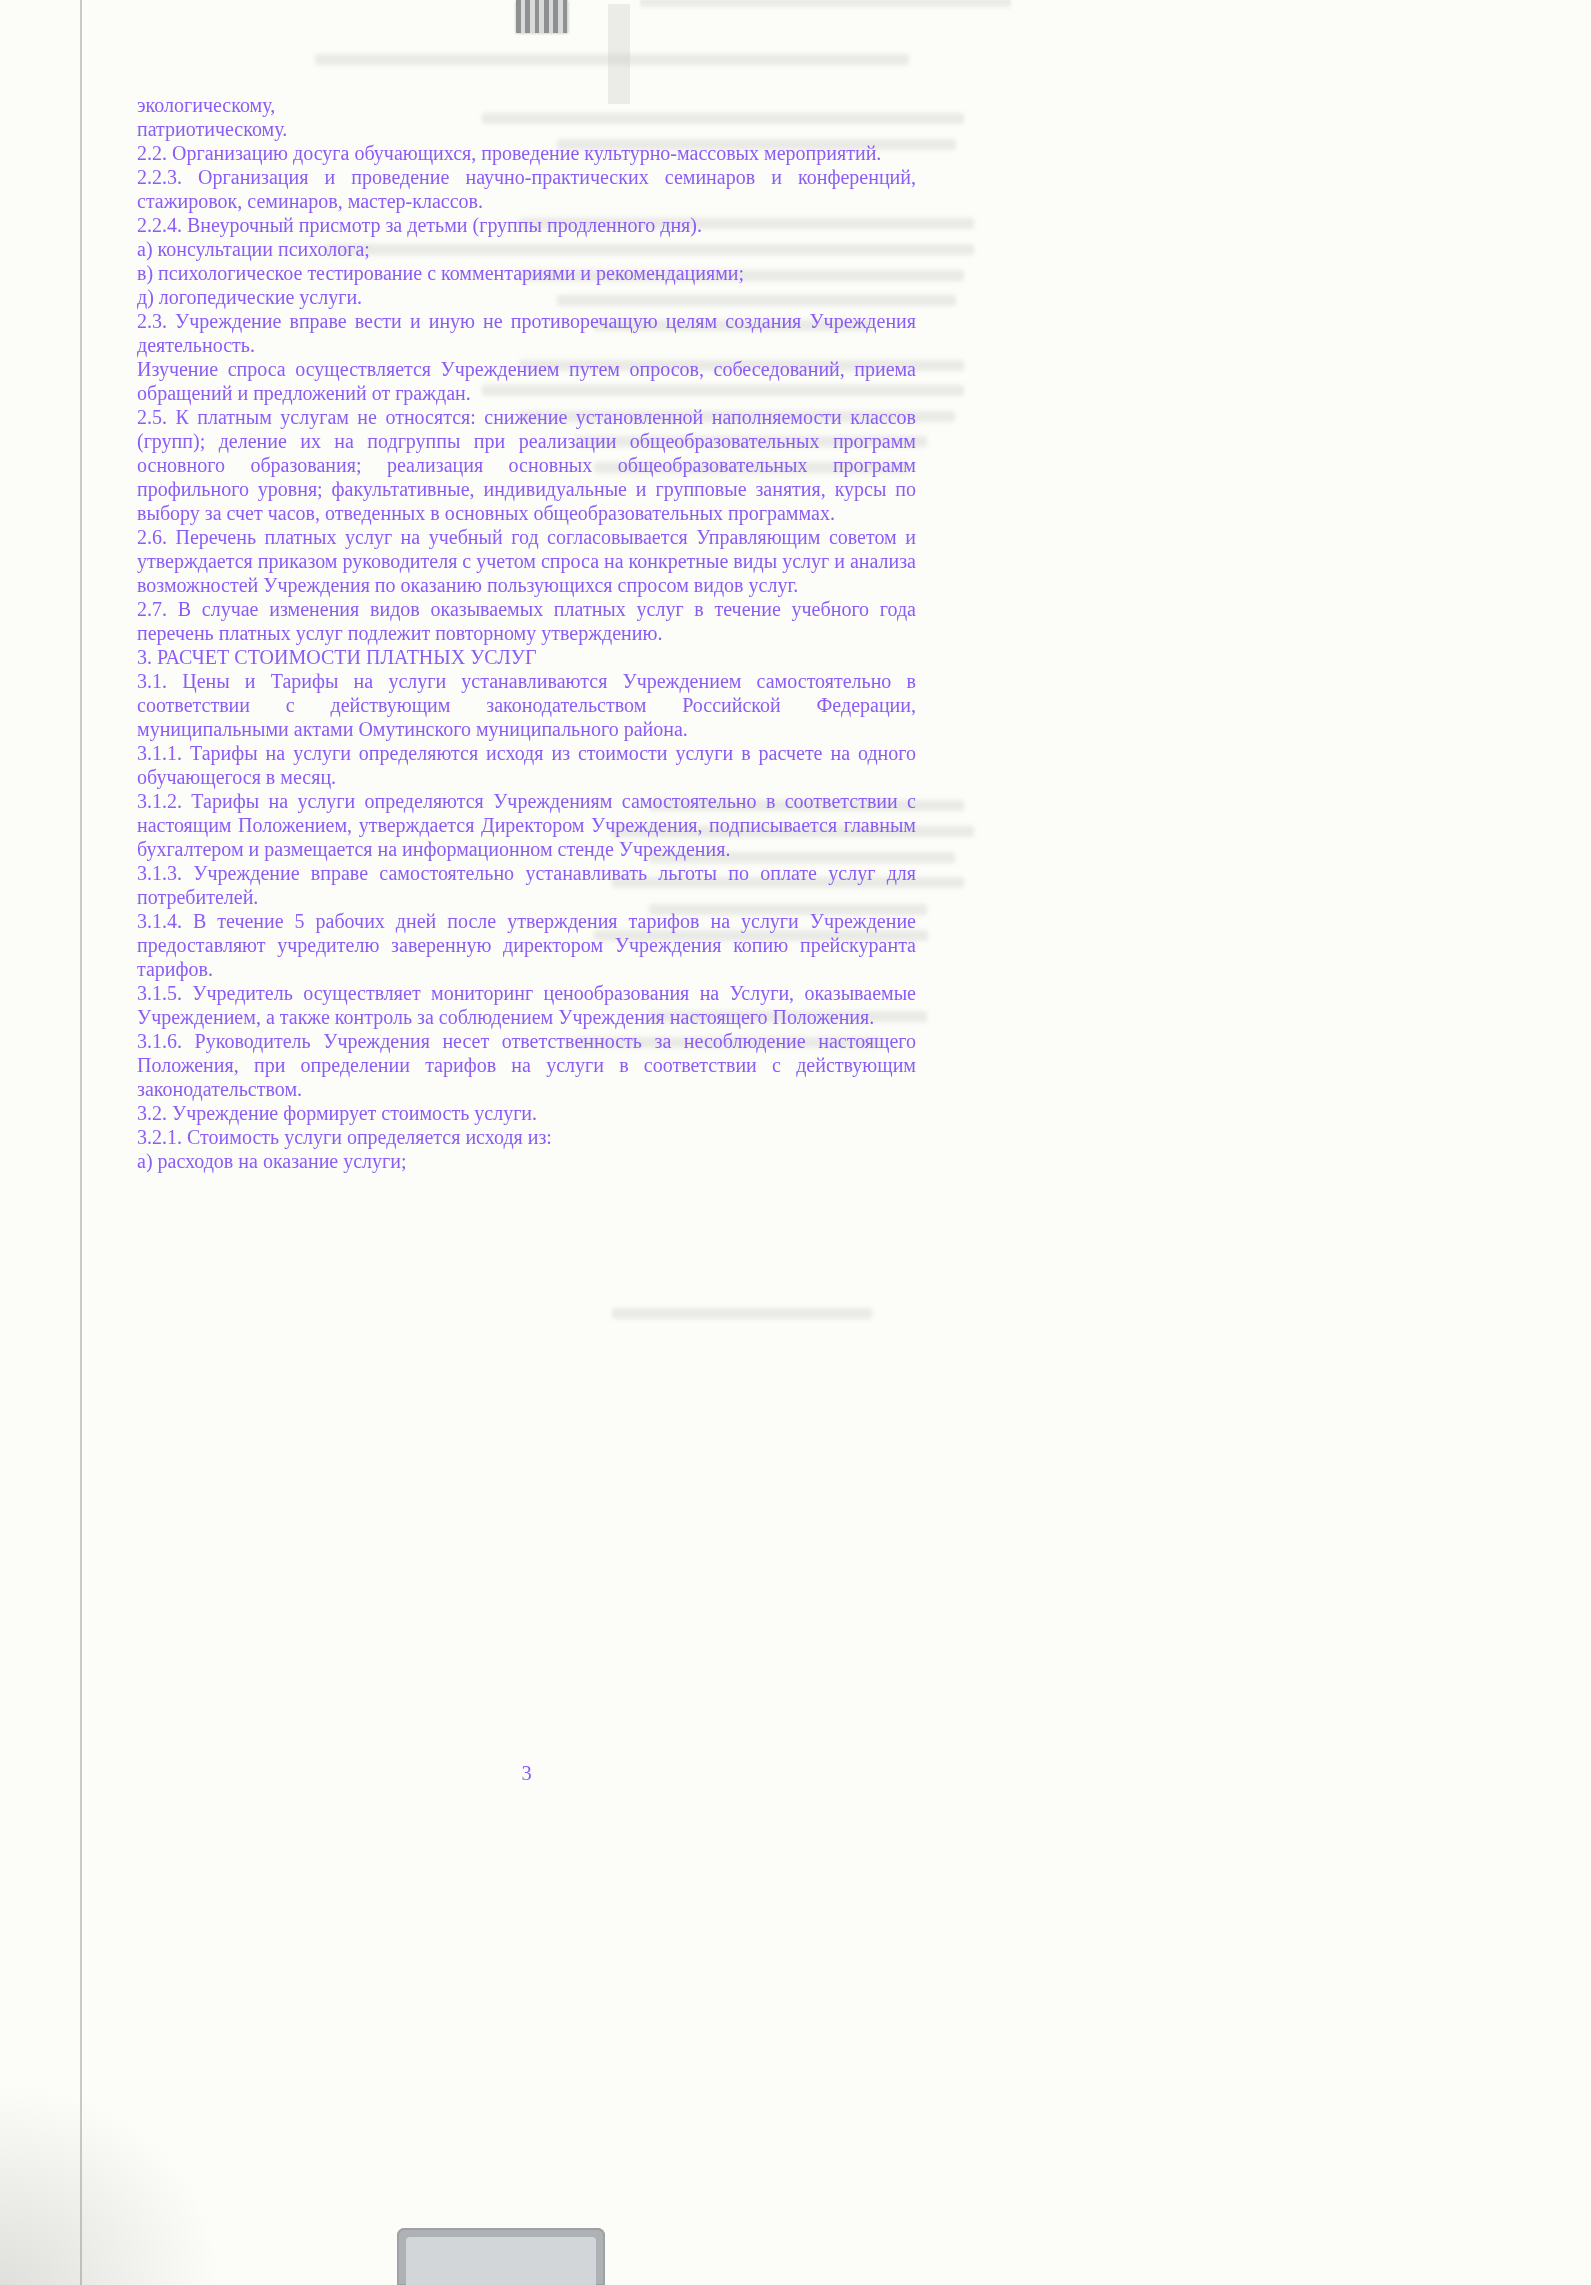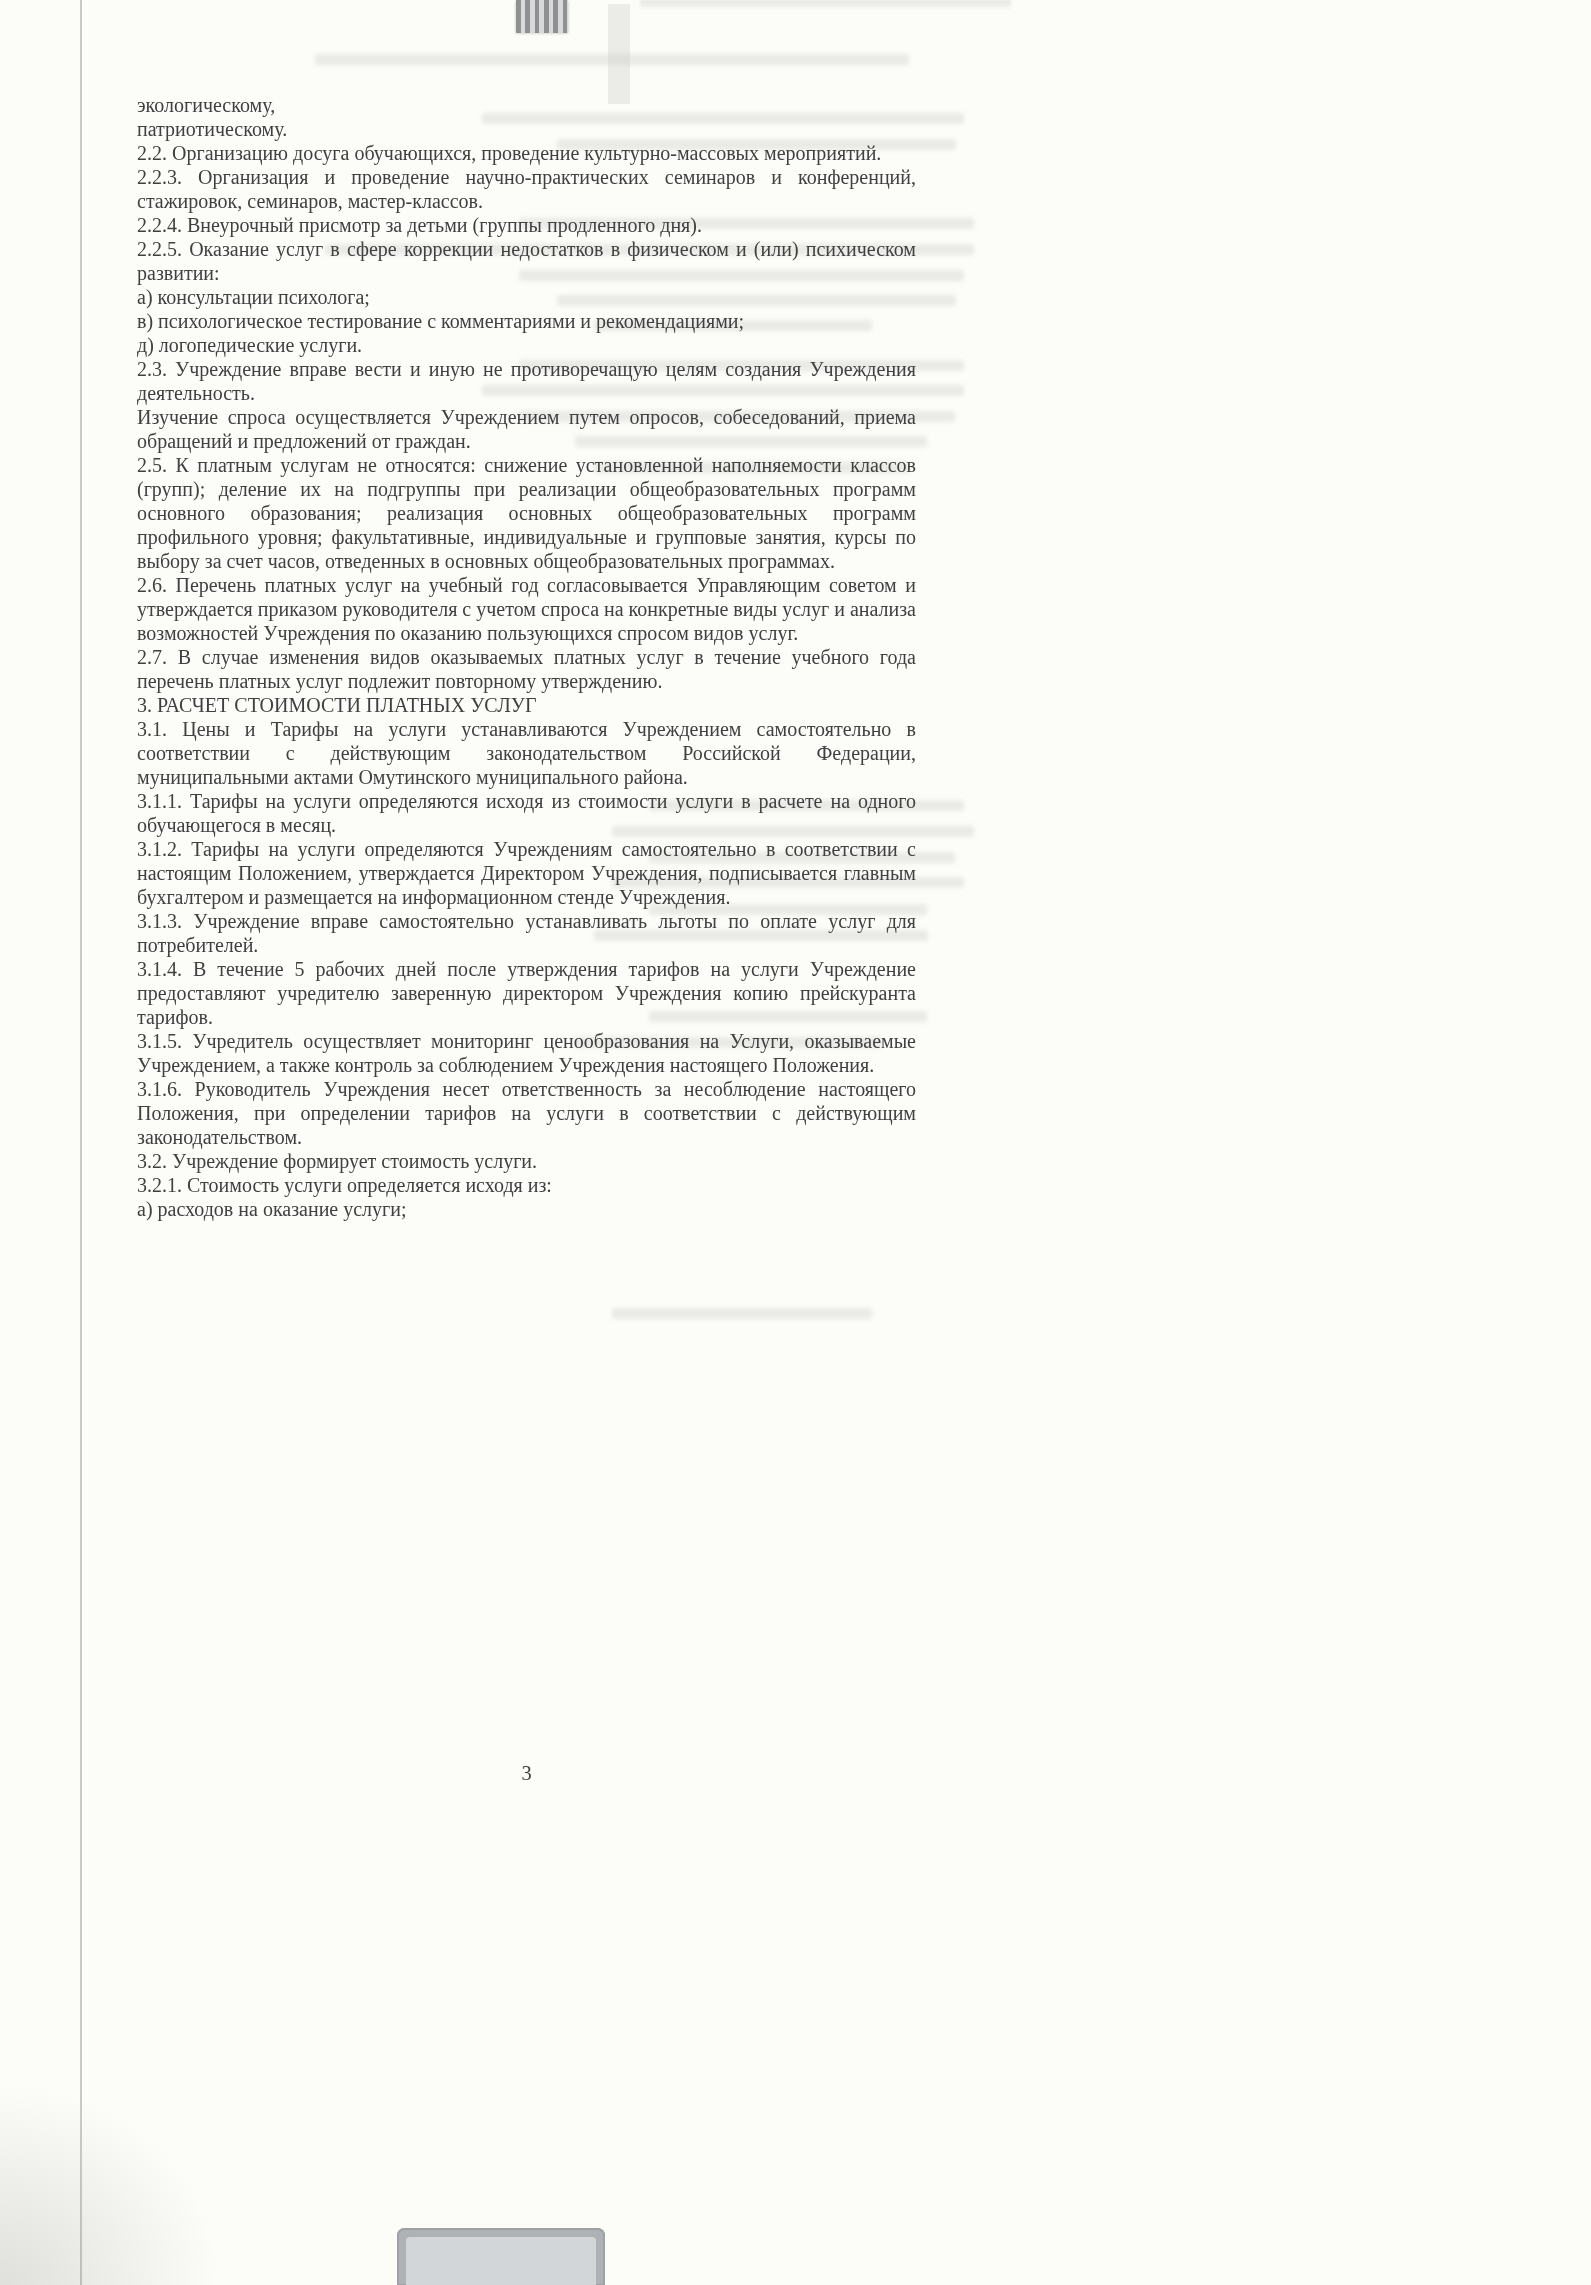"экологическому," .scan { color: #404040 -> #8b5cf6 }
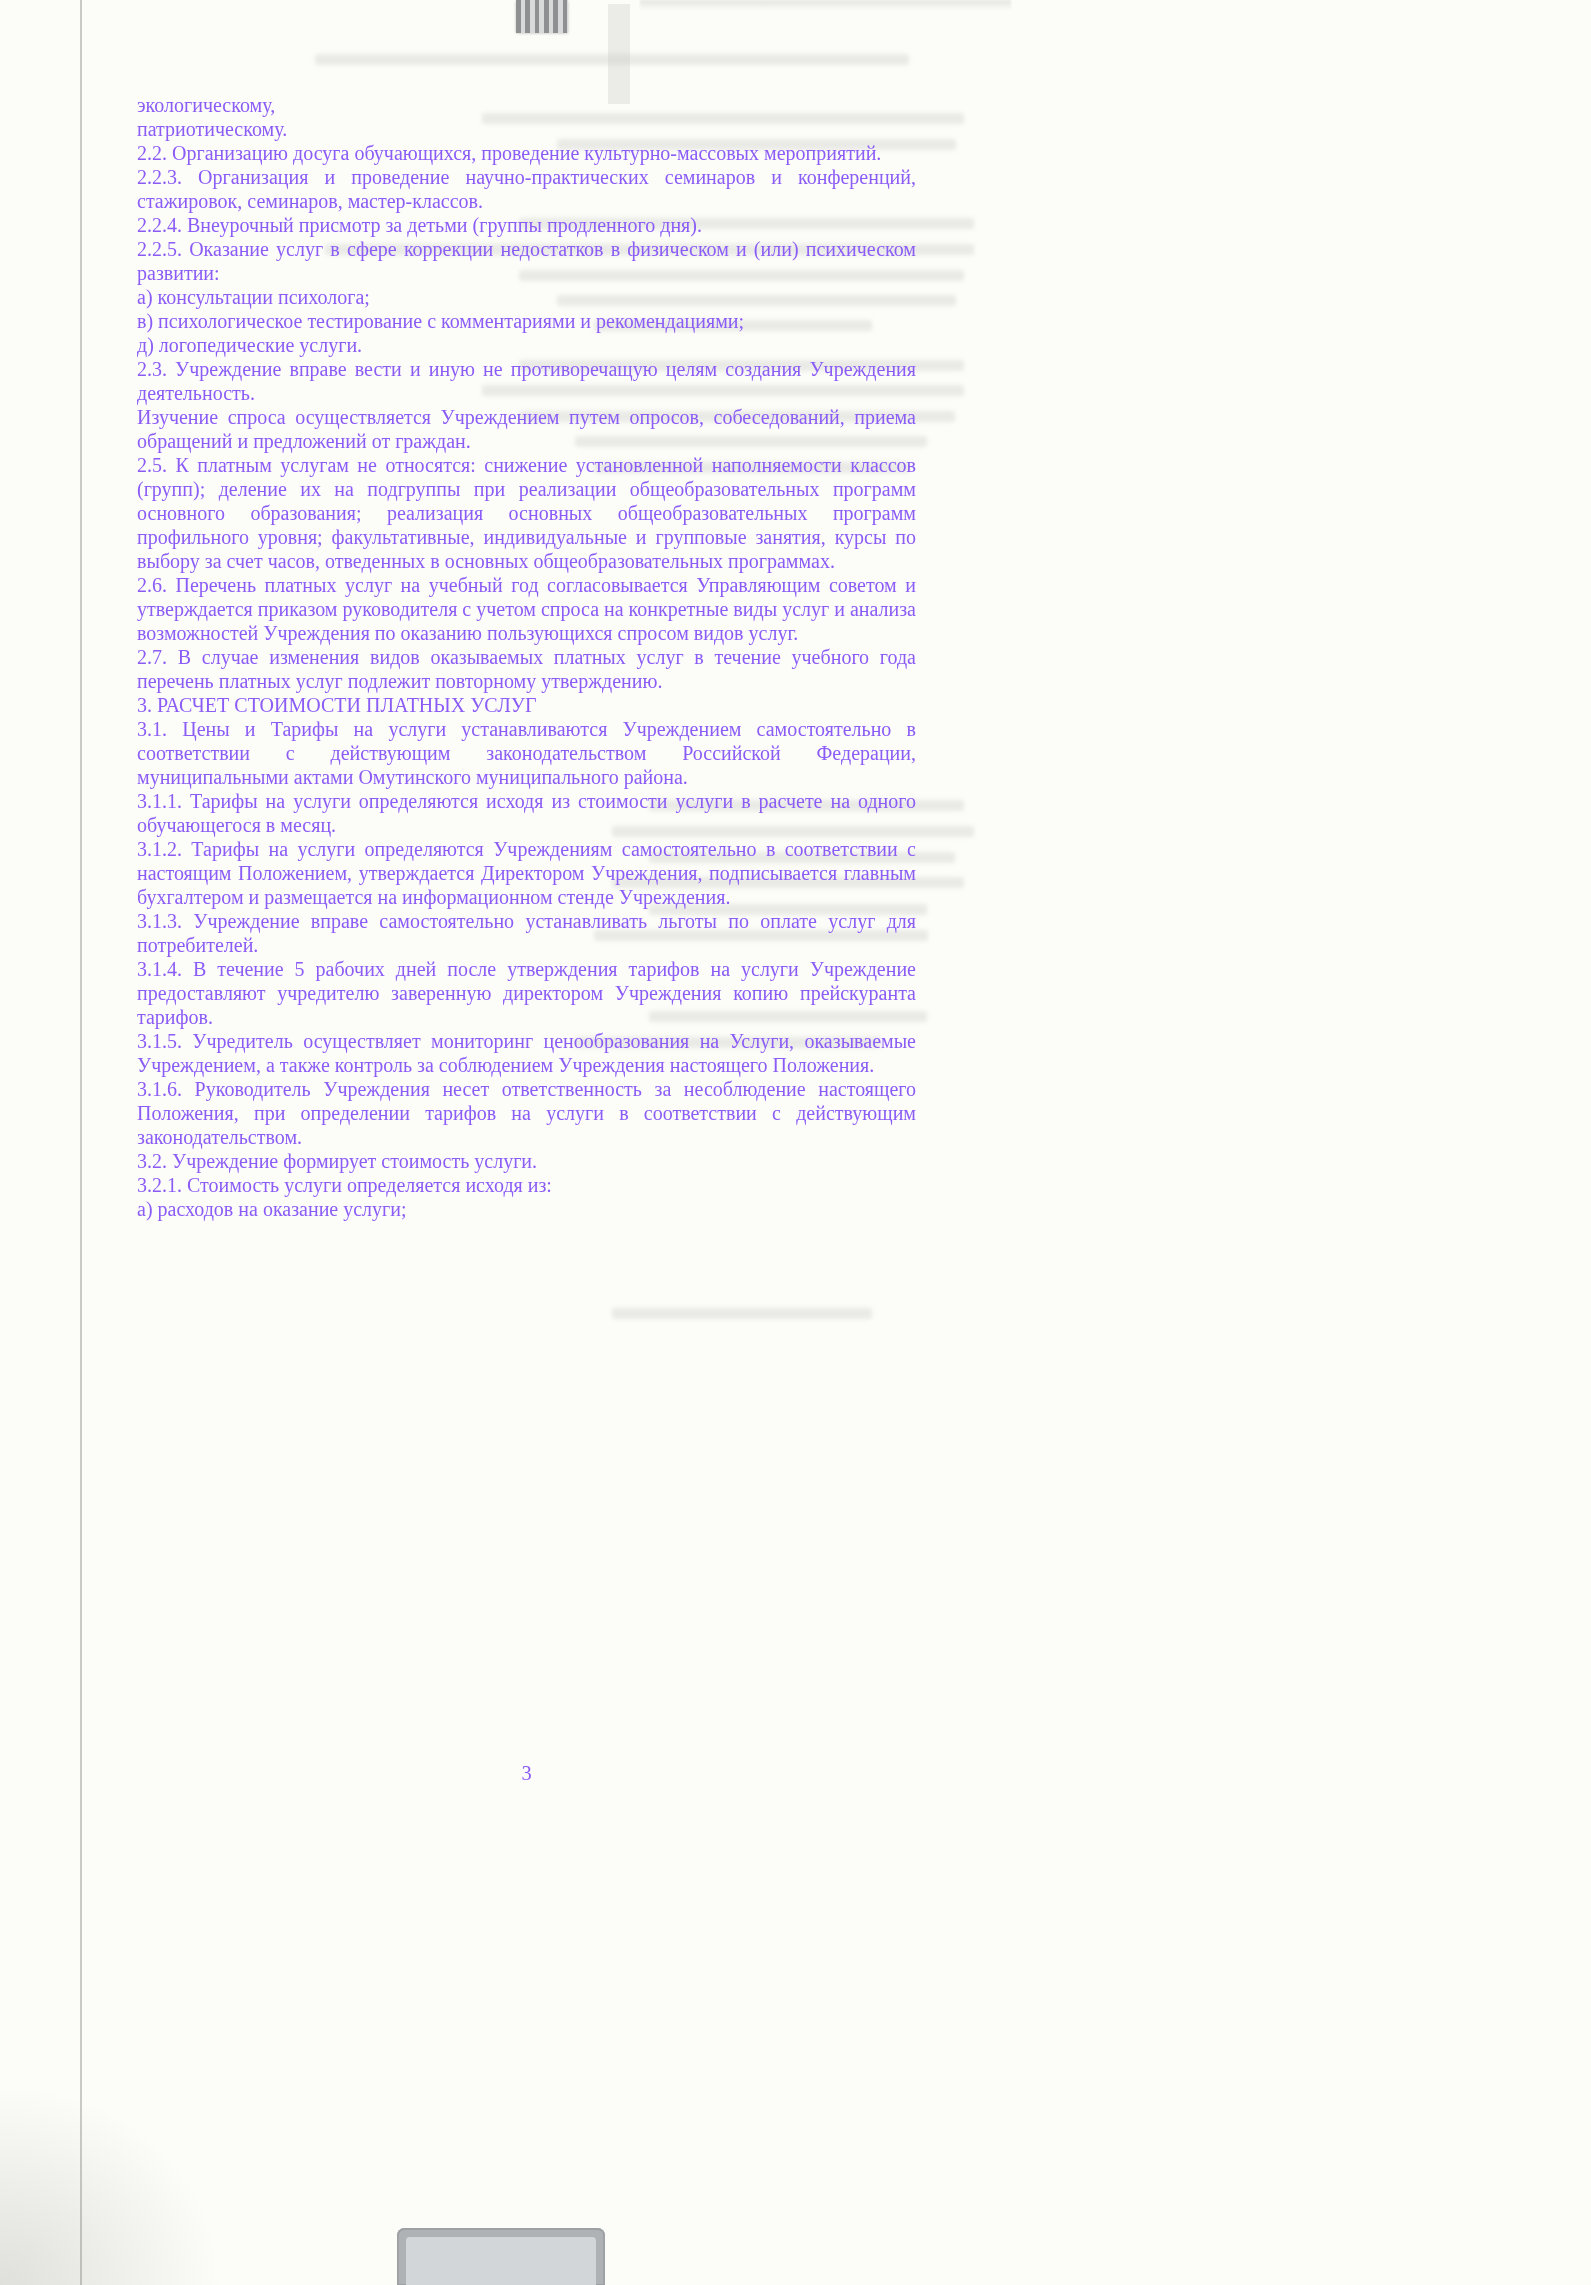"2.2.5. Оказание услуг в сфере" p.para { html: <p>2.2.5. Оказание услуг в сфере коррекции недостатков в физическом и (или) психическом развитии:</p> -> none }
